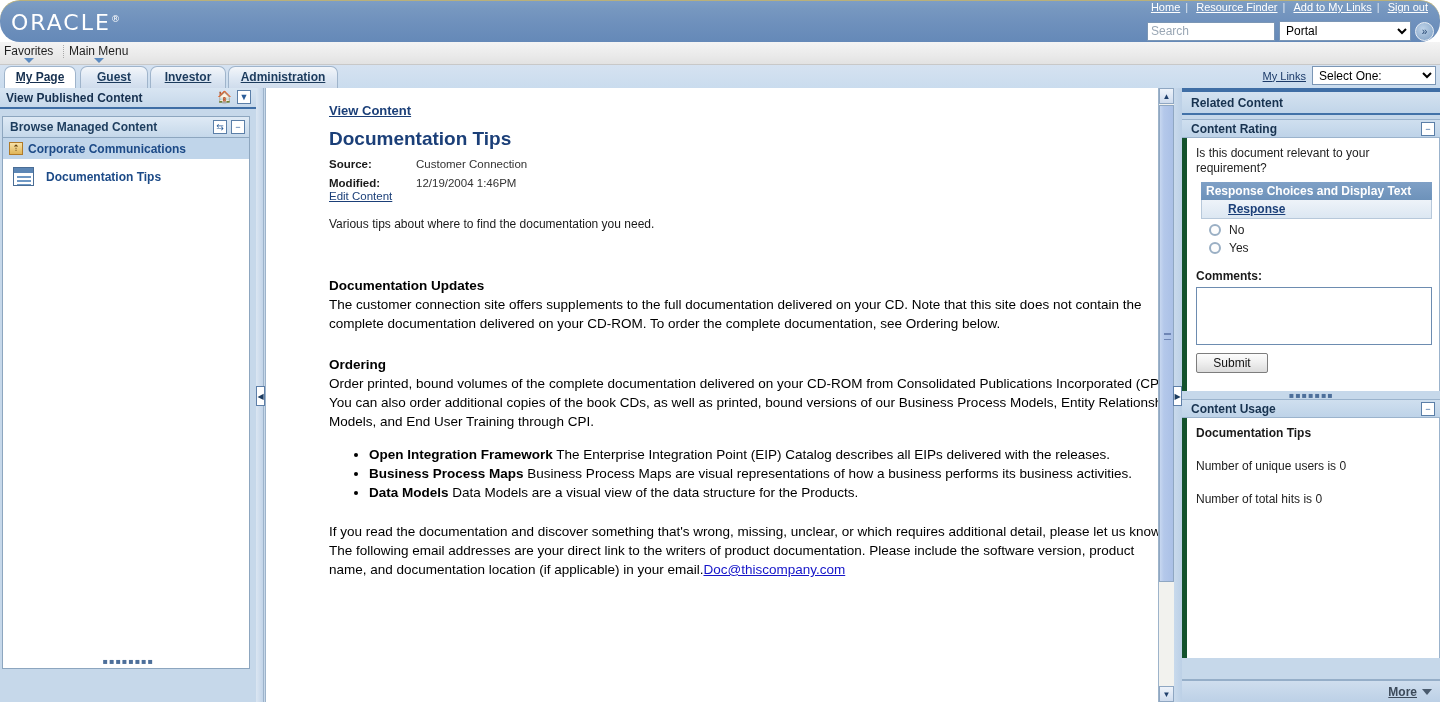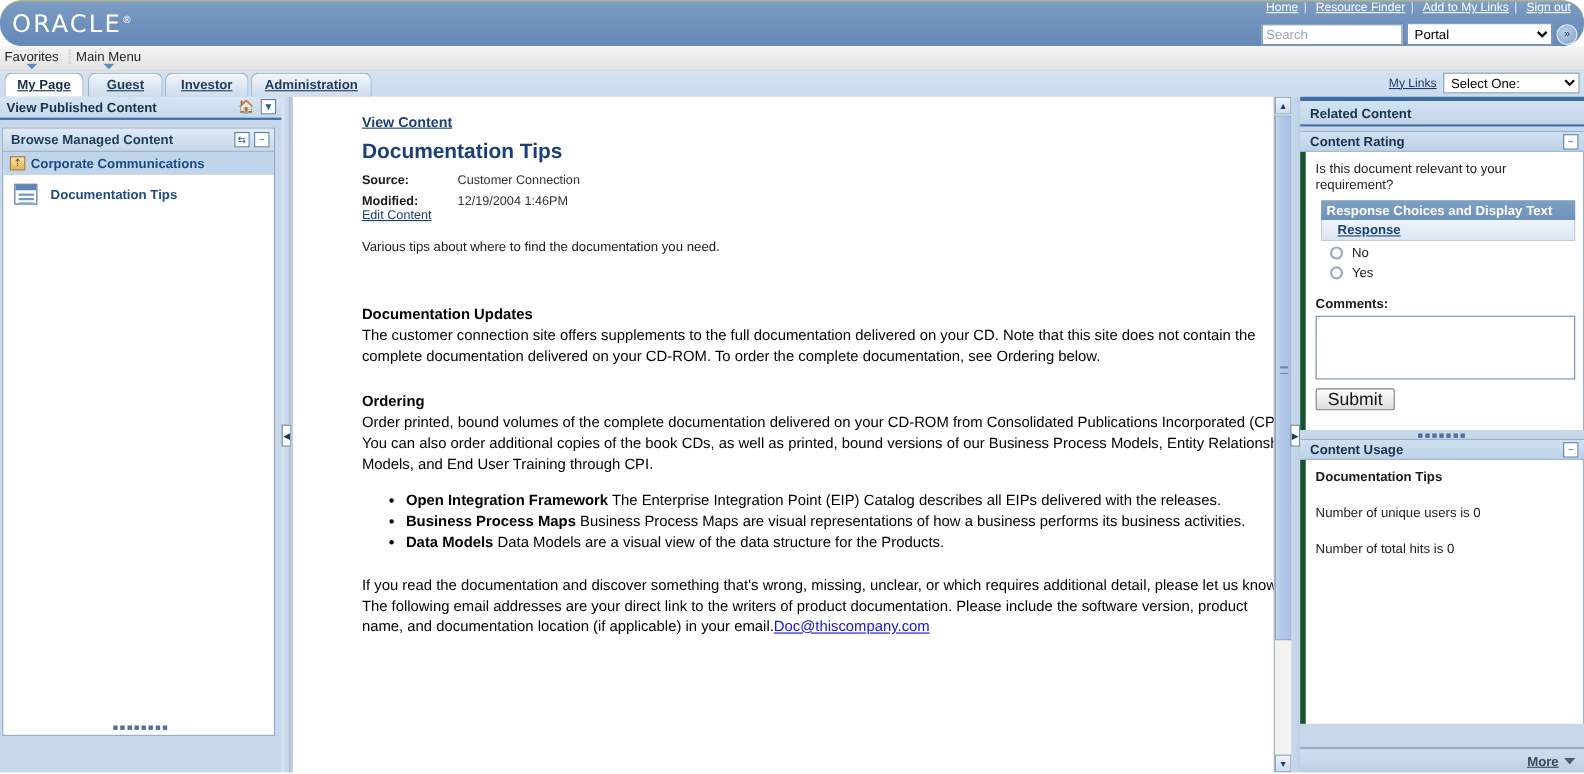"Response" .resp-subhdr { padding: 2px 0 2px 14px -> 2px 0 2px 26px }
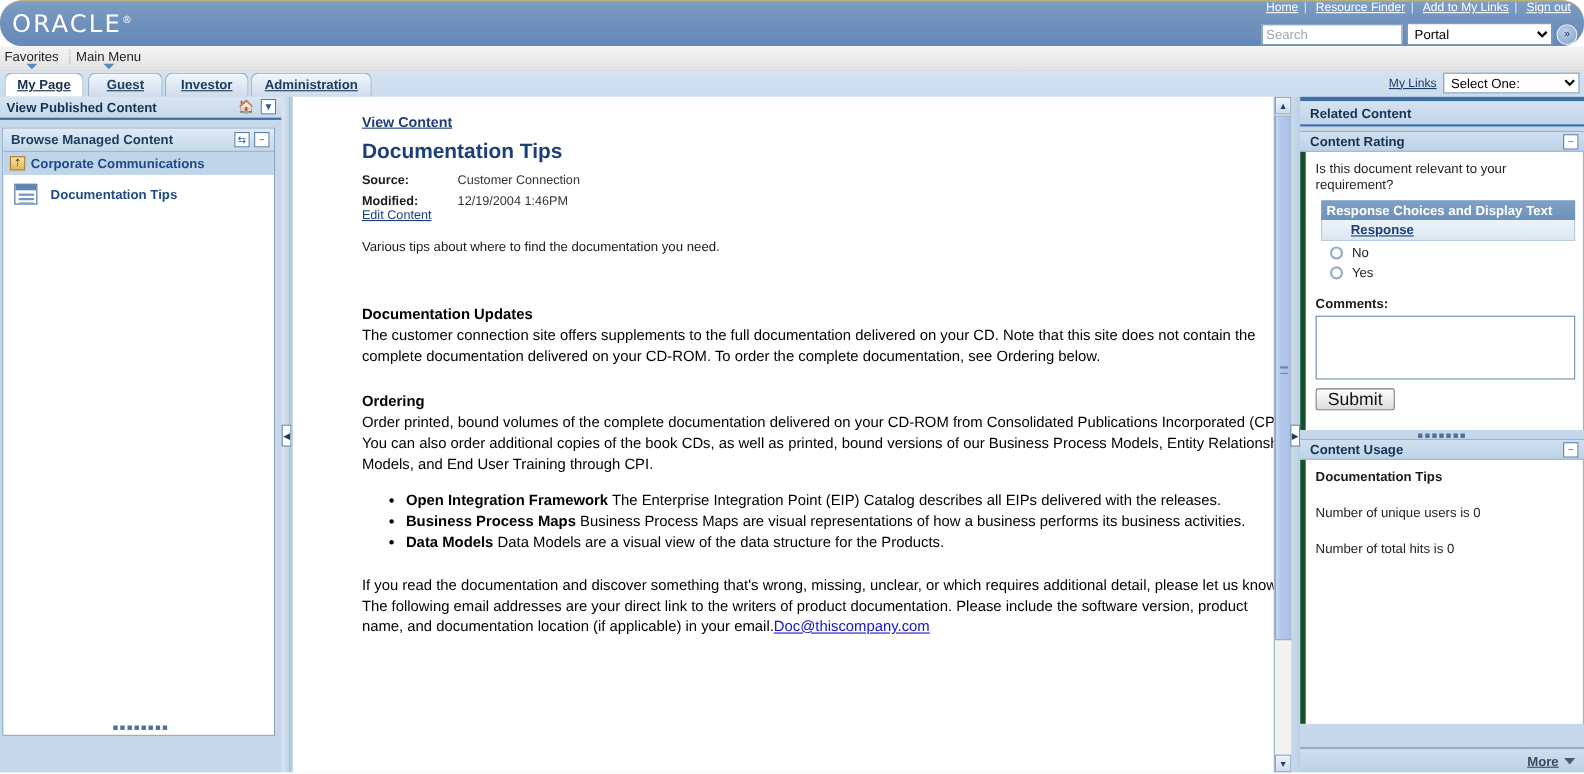"Submit" .submit-btn { font-size: 16px -> 12px }
